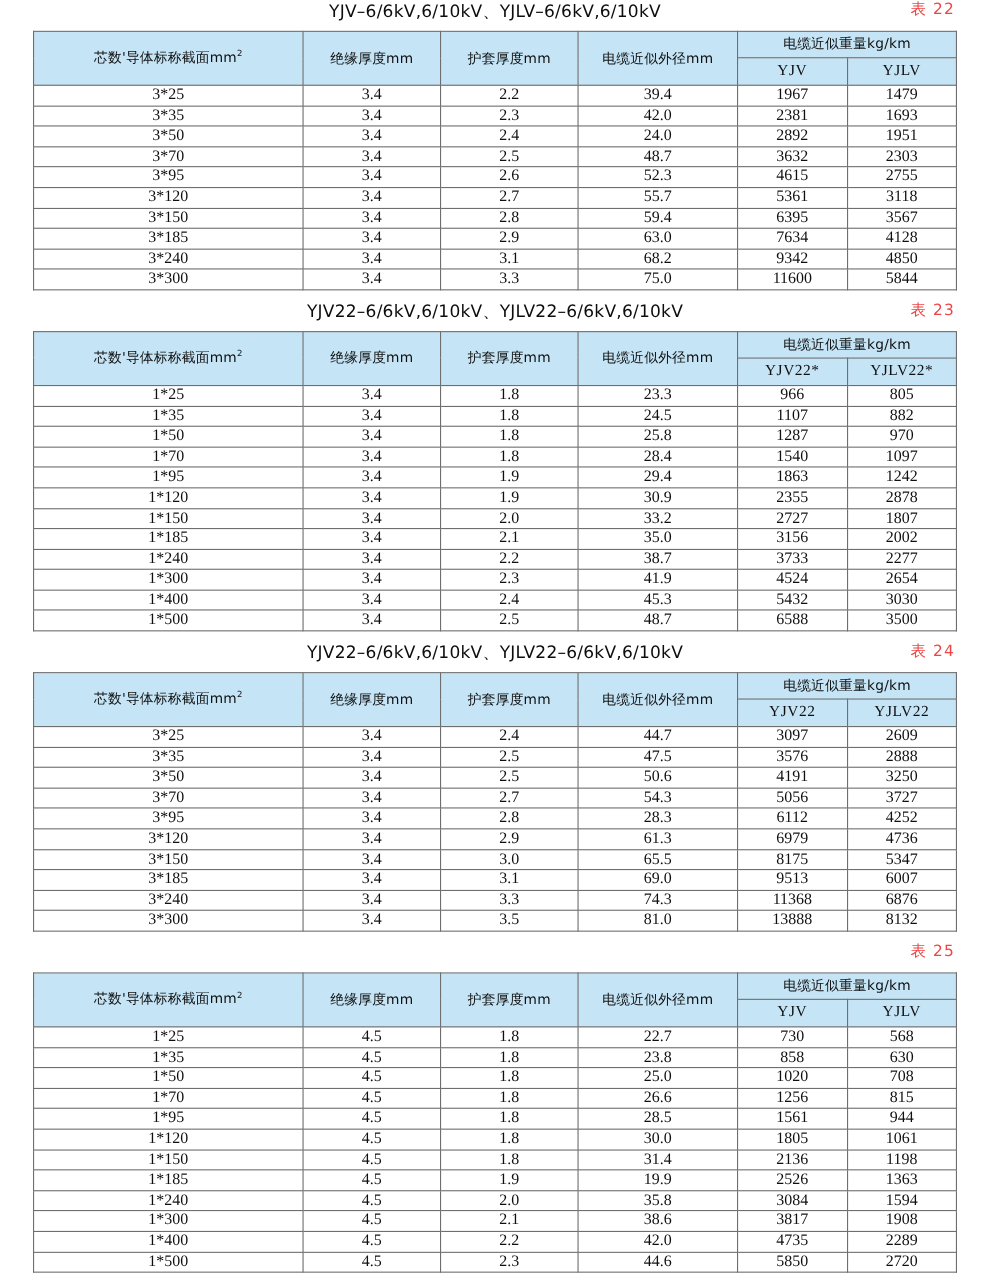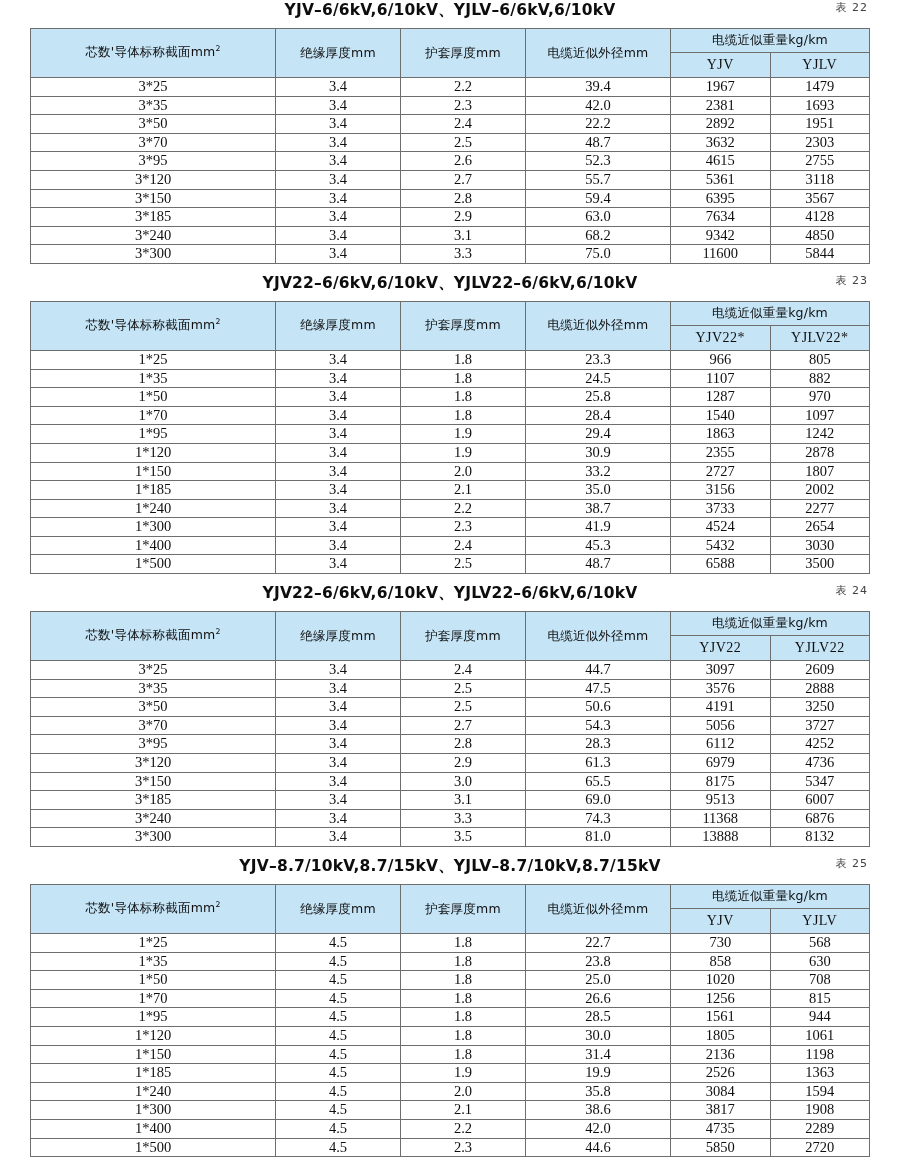"YJV–6/6kV,6/10kV、YJLV–6/6kV,6/10kV" .caption-title { font-weight: bold -> none }
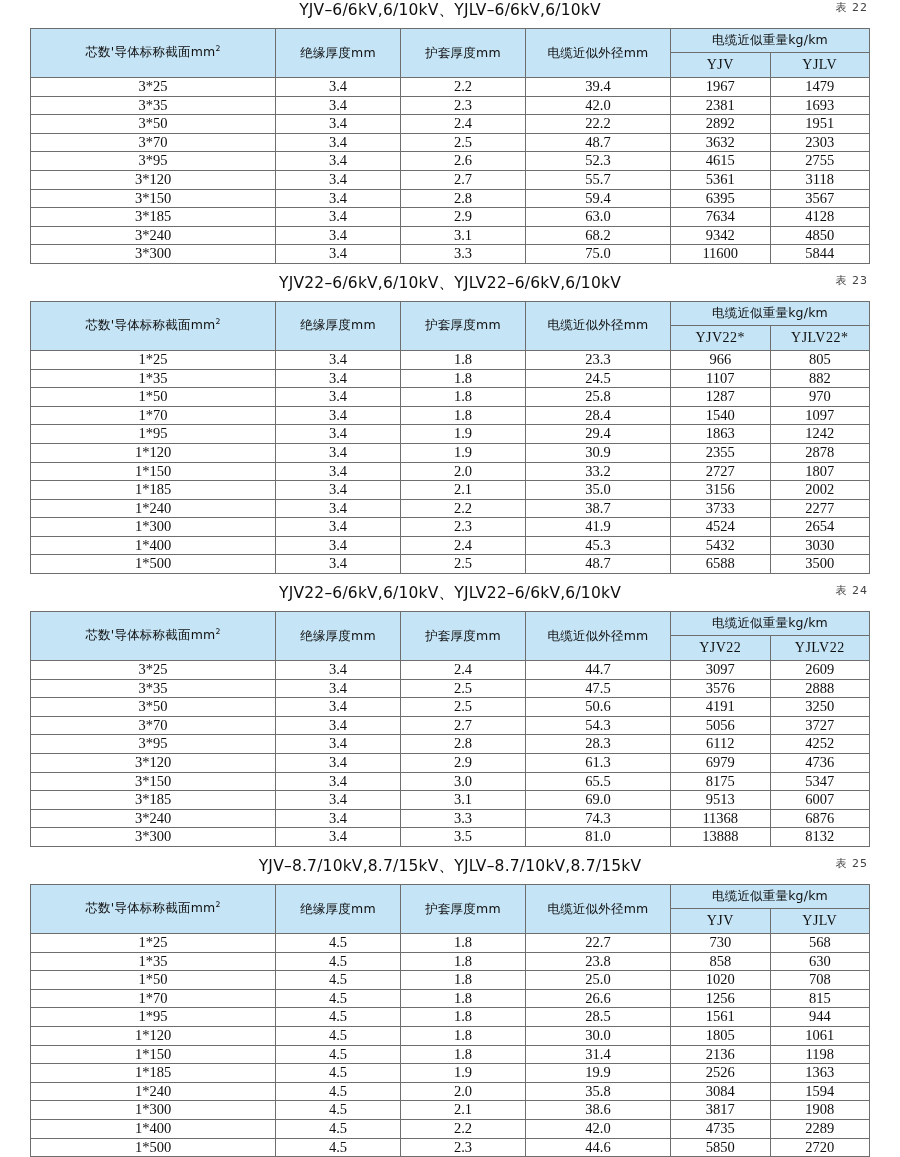"表 22" .caption-number { color: #404040 -> #ef4444; font-size: 11px -> 14px }
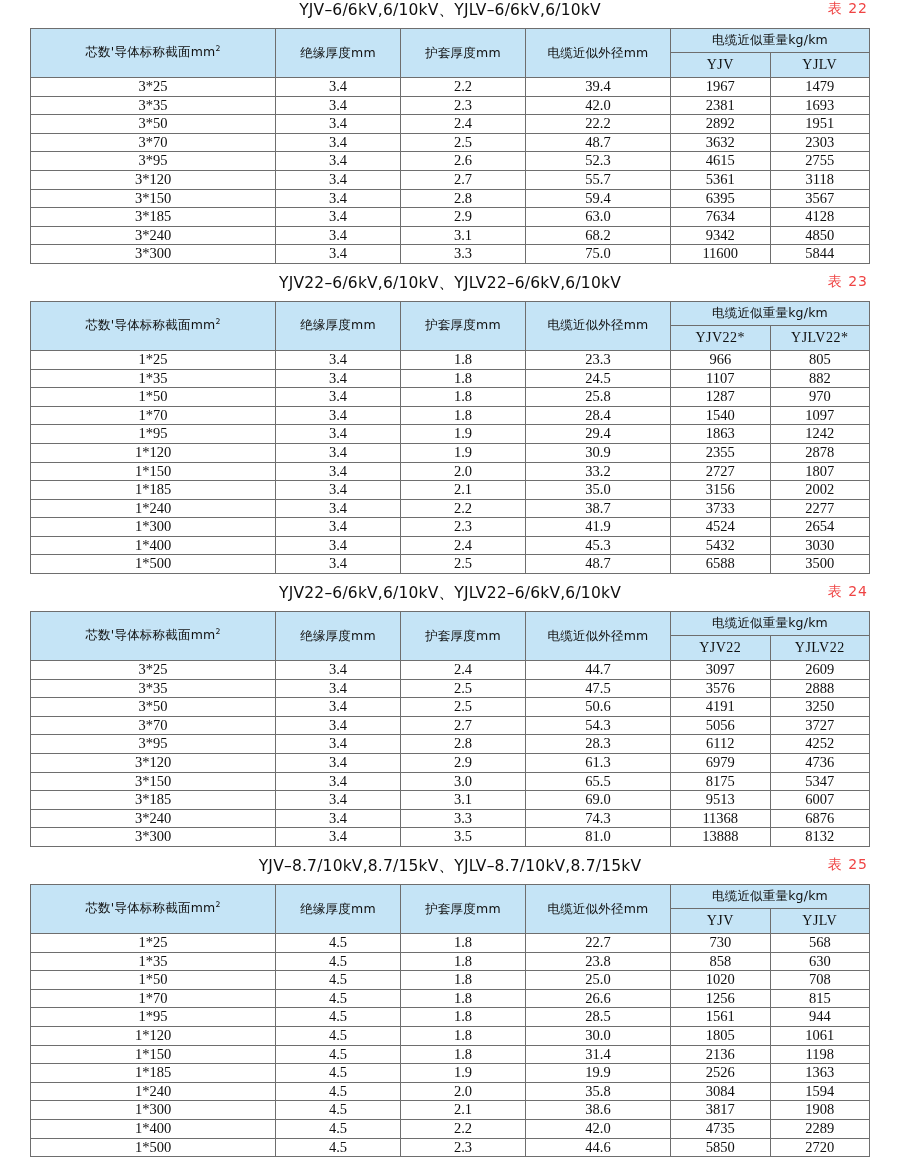"22.2" td { text: 22.2 -> 24.0 }
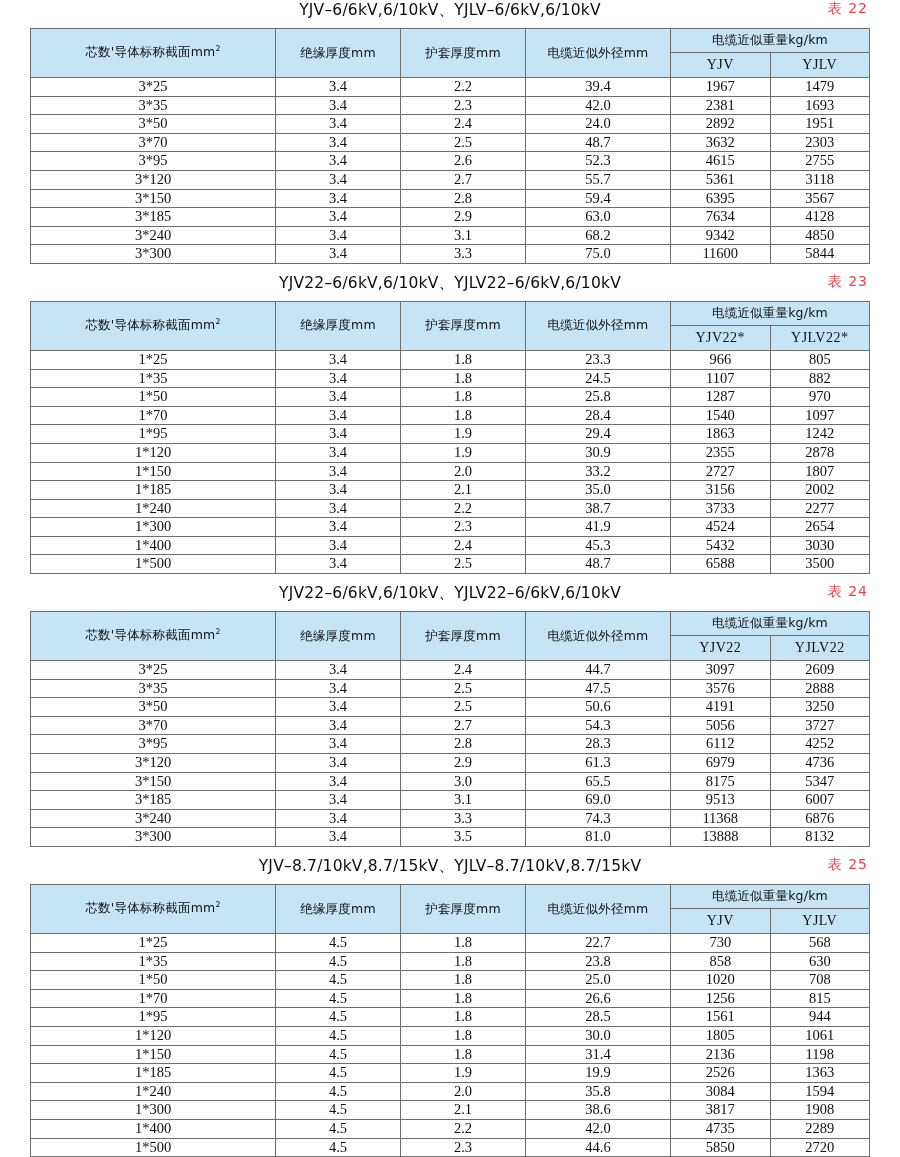"YJV–8.7/10kV,8.7/15kV、YJLV–8.7/10kV,8.7/" span.caption-title { html: <span>YJV–8.7/10kV,8.7/15kV、YJLV–8.7/10kV,8.7/15kV</span> -> none }
